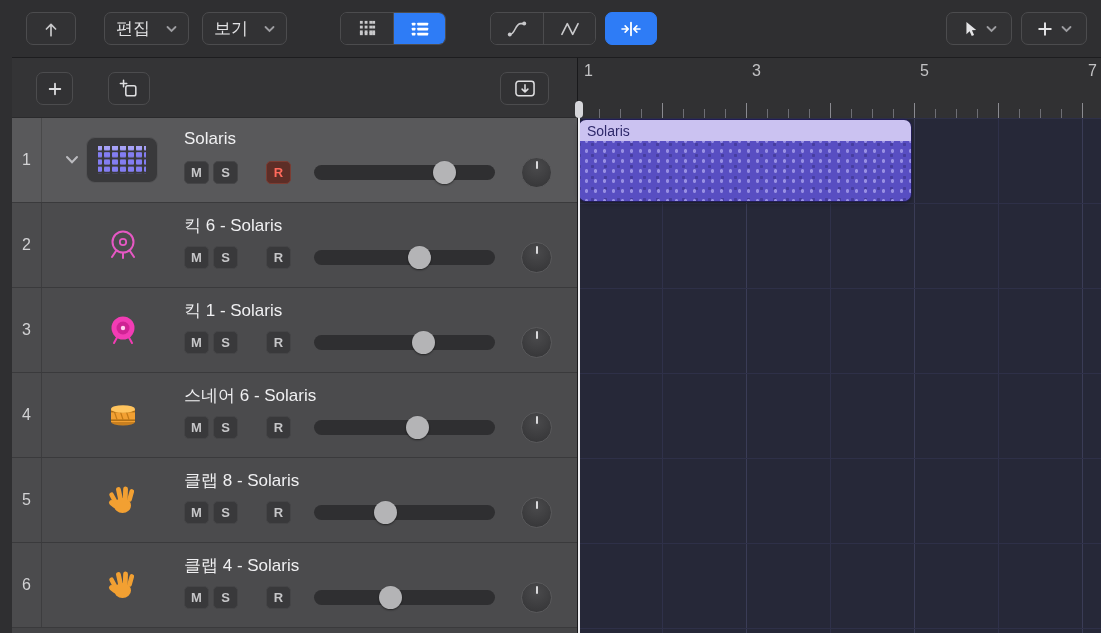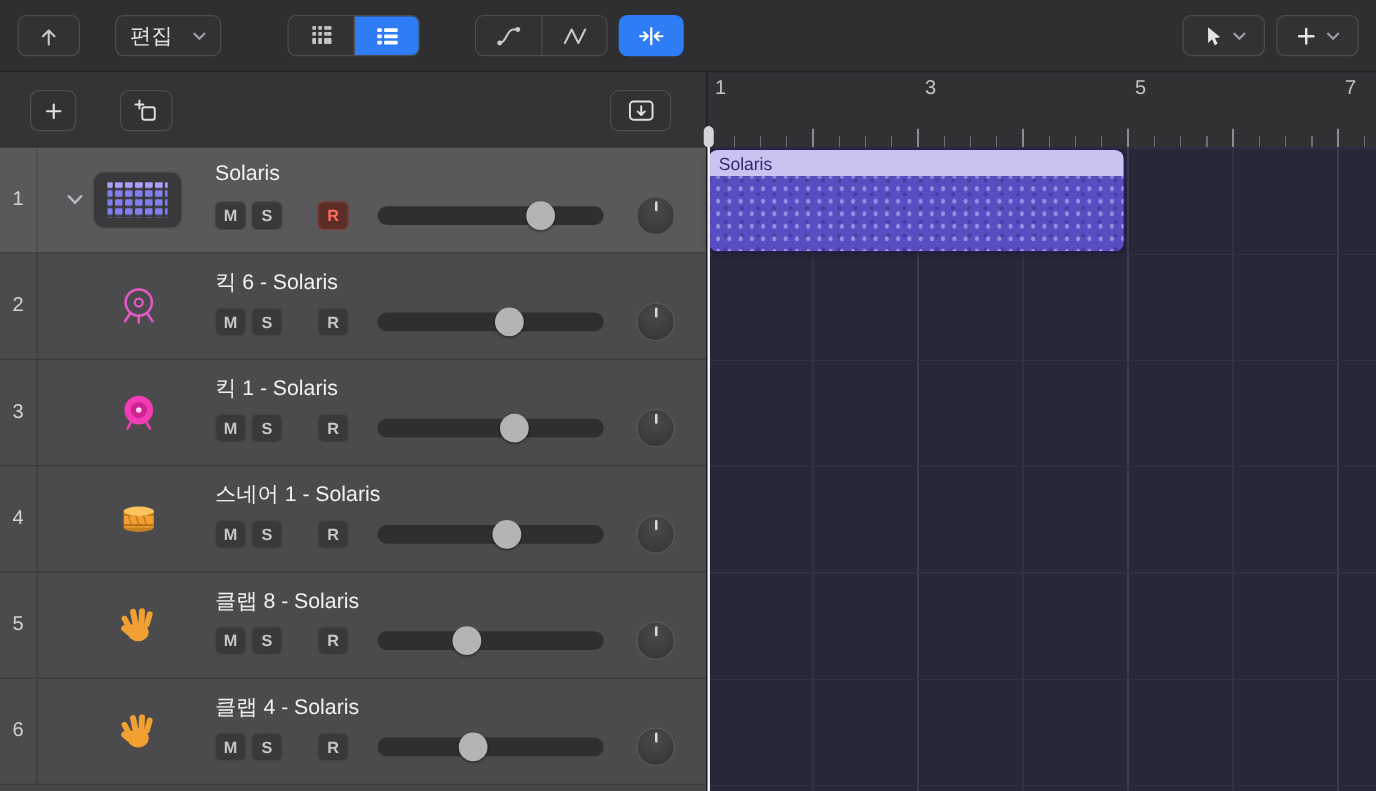"편집" .app { padding-left: none -> 12px }
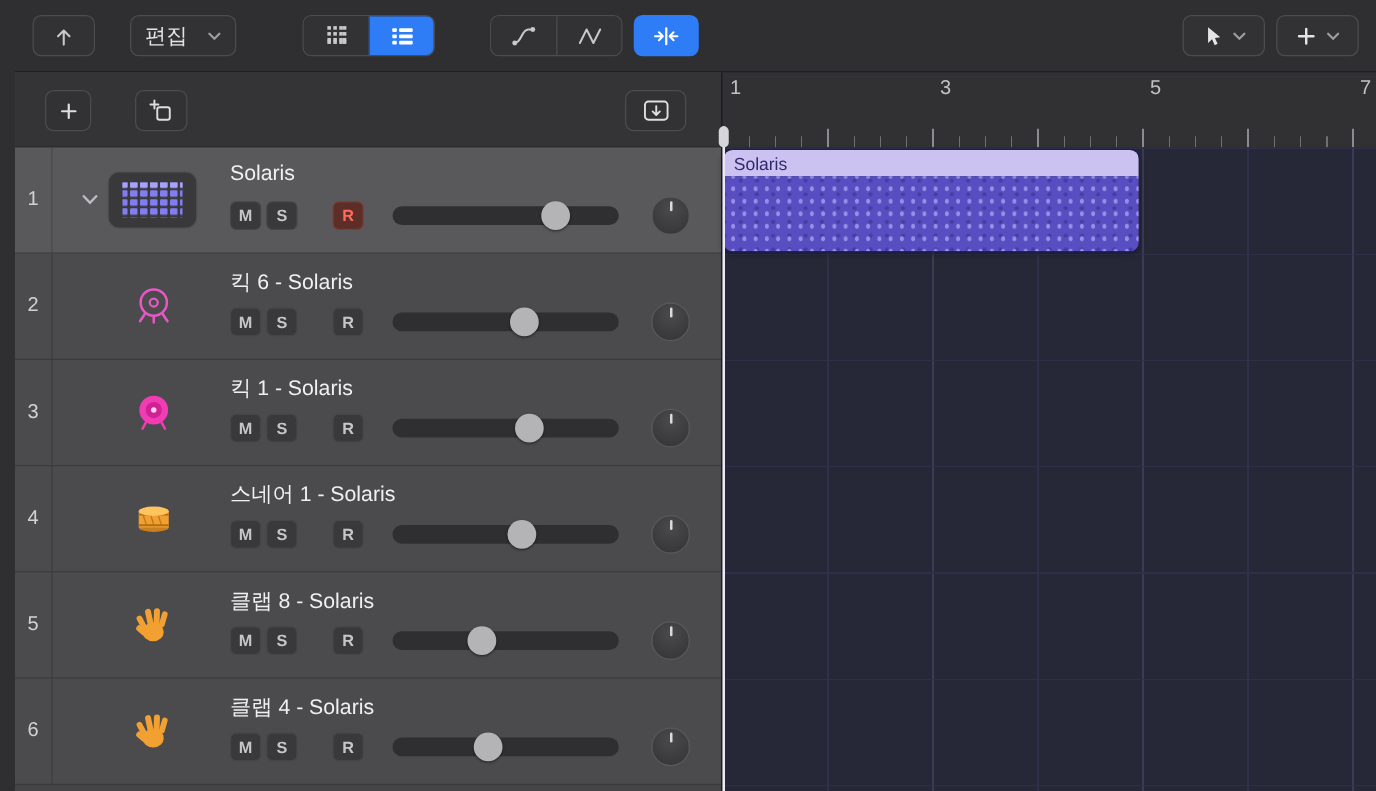"보기" div.tbtn { html: none -> <div> <span>보기</span> <span> <svg> <path></path> </svg> </span> </div> }
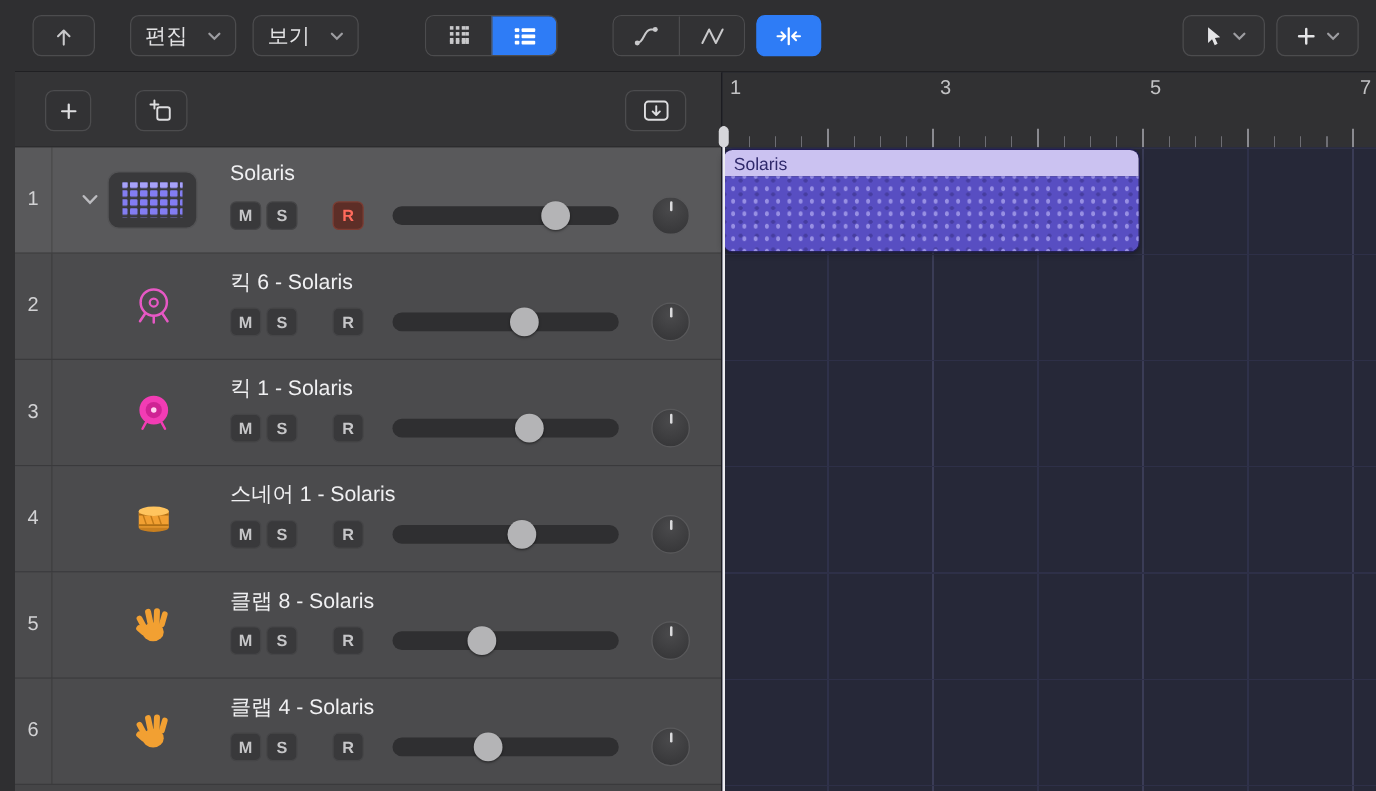"스네어 1 - Solaris" div.track-name { text: 1 -> 6 }
